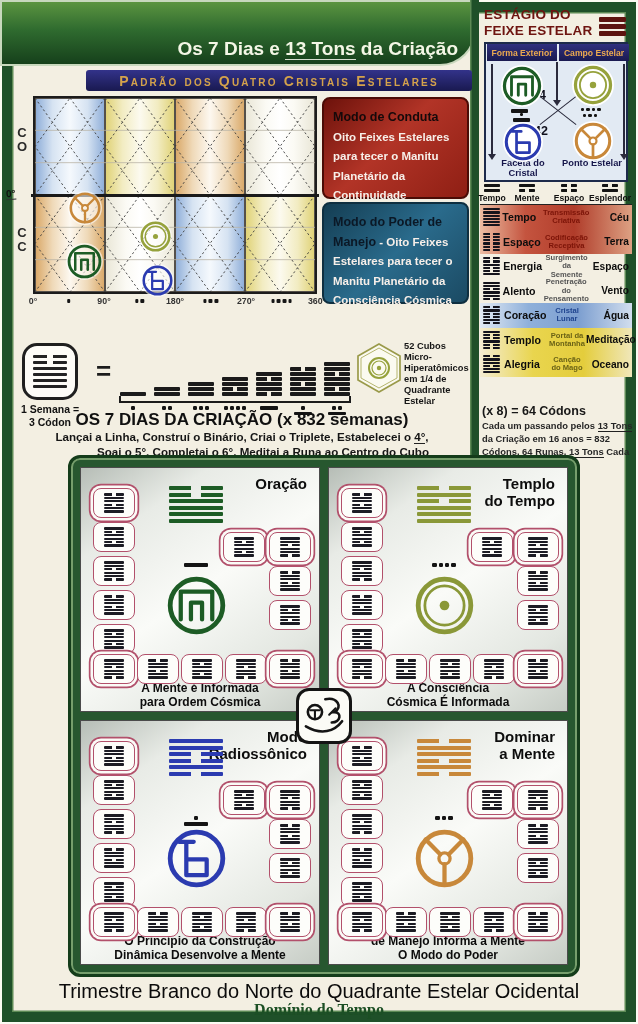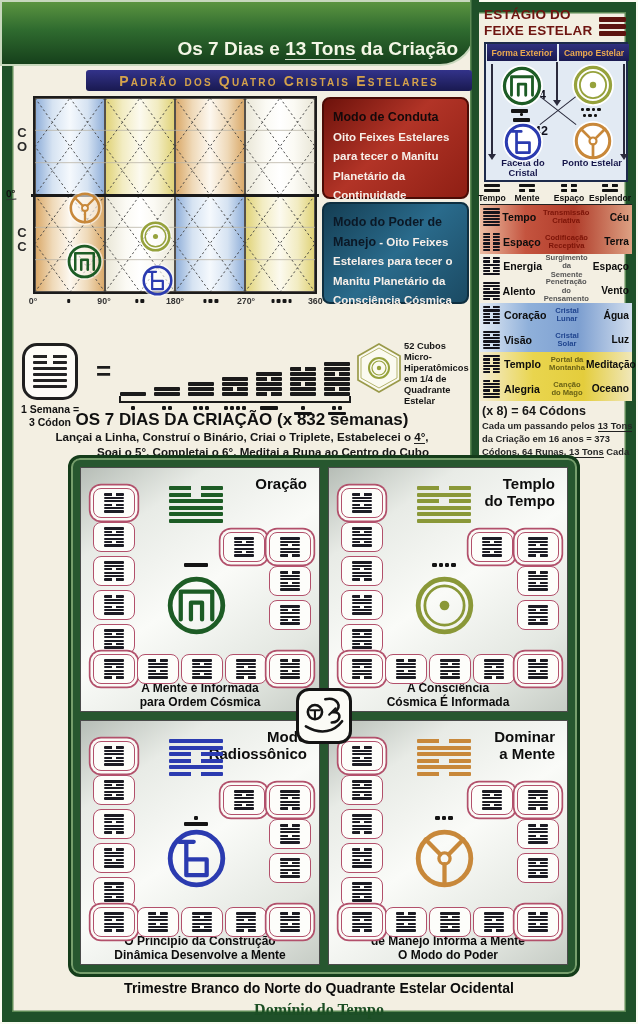"Visão" div.ct-row { html: <div> <div> <div> <div></div> <div></div> <div></div> <div></div> <div></div> <div></div> </div> </div> <div>Visão</div> <div>Cristal Solar</div> <div>Luz</div> </div> -> none }
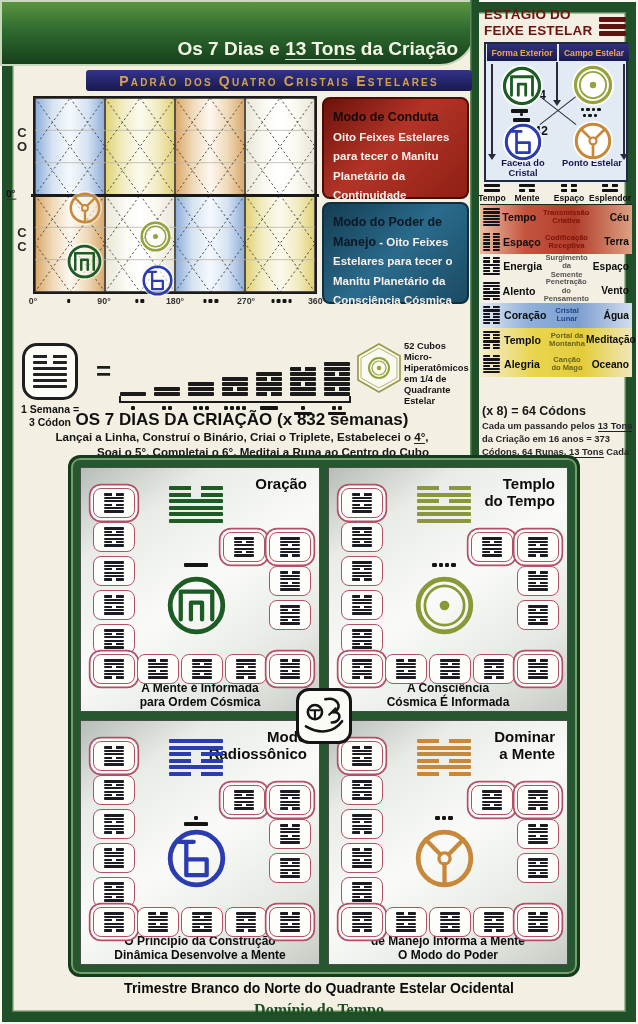"da Criação em 16 anos" div.abs { text: 373 -> 832 }
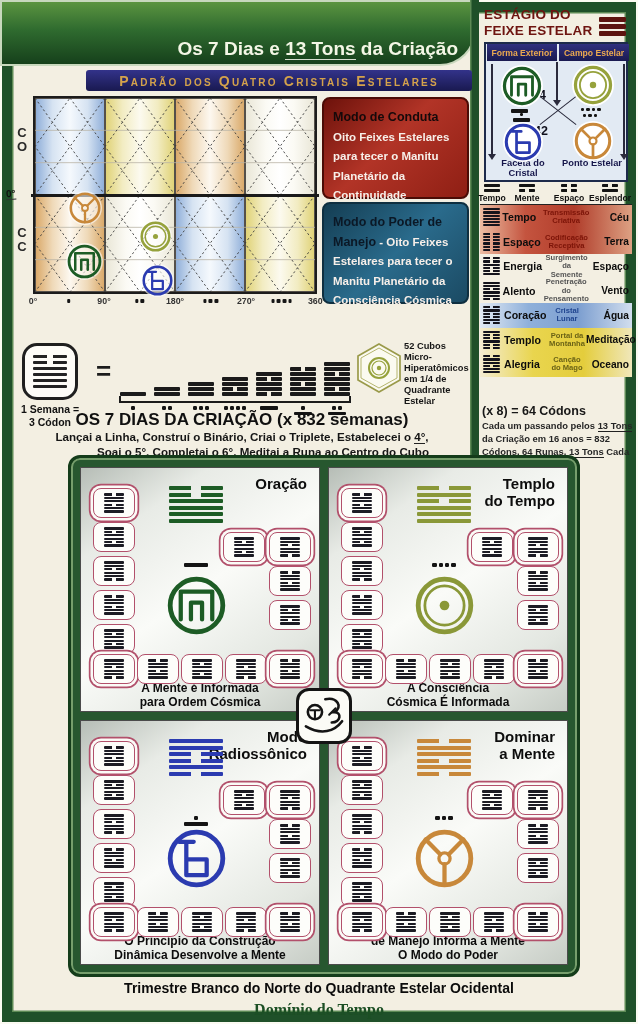"Trimestre Branco do Norte do" .footer1 { font-size: 14px -> 20px; font-weight: 700 -> 400 }
